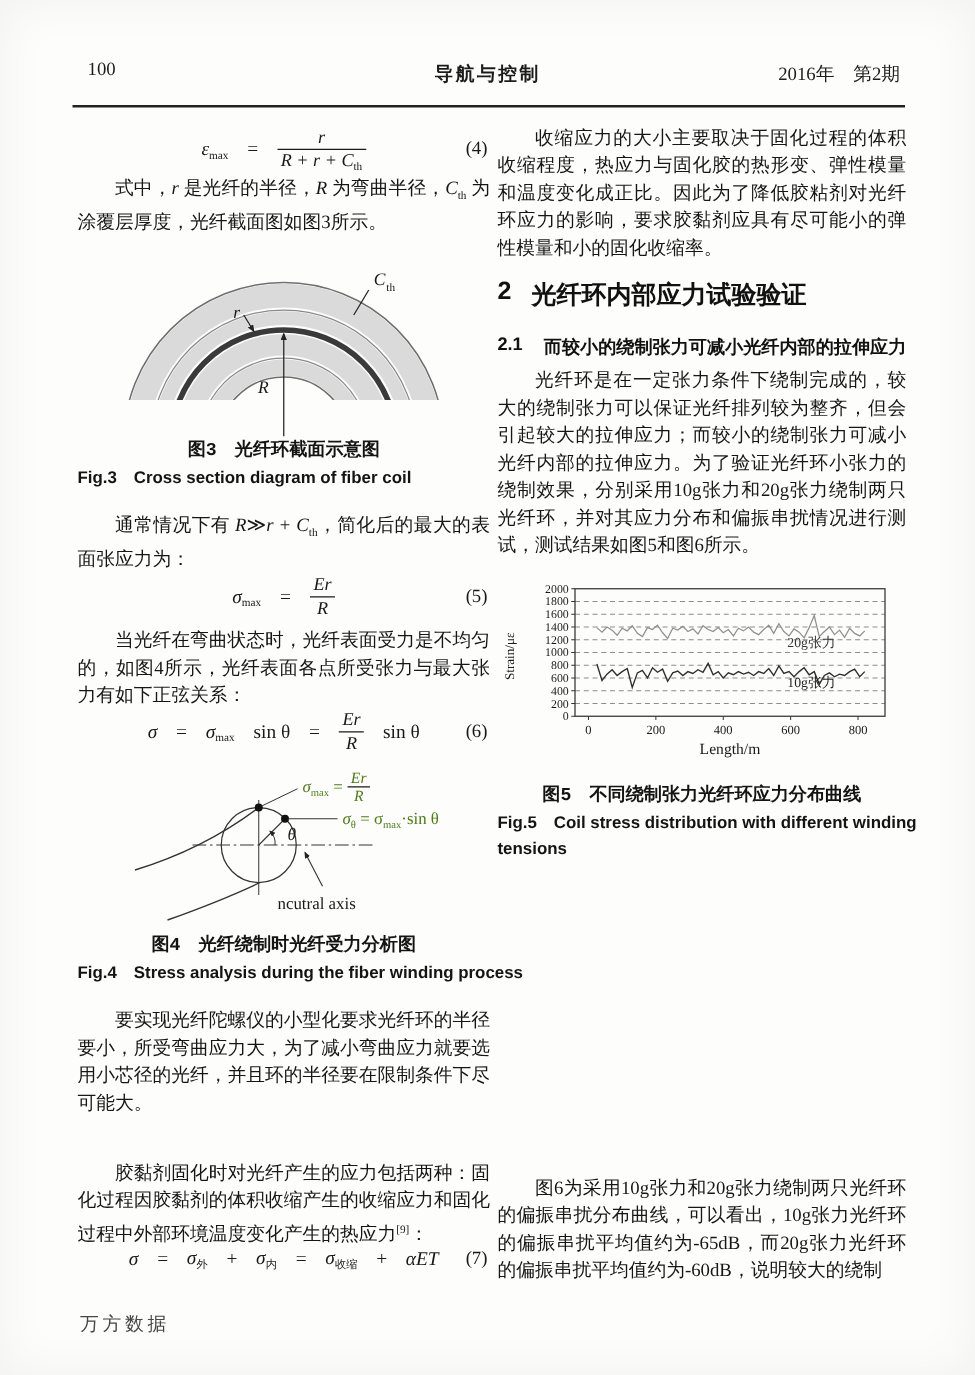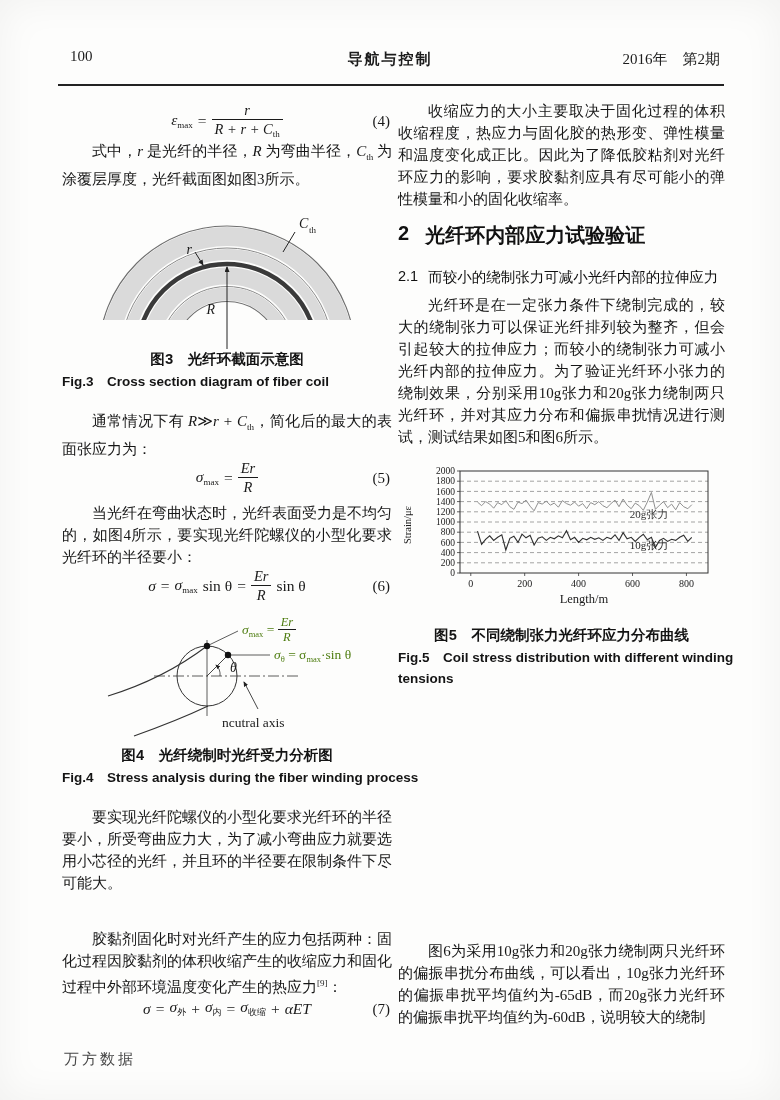"εmax" .eq-body { gap: 5px -> 15px }
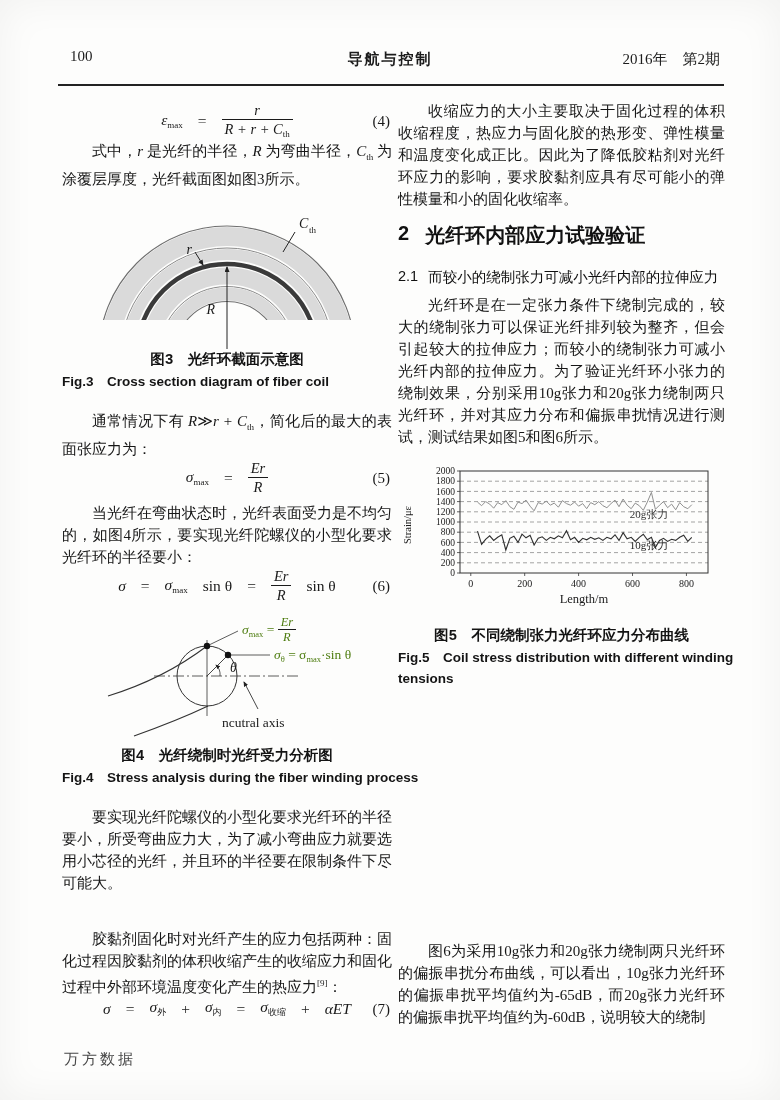"2.1" .h-sub { font-weight: normal -> bold; justify-content: none -> space-between }
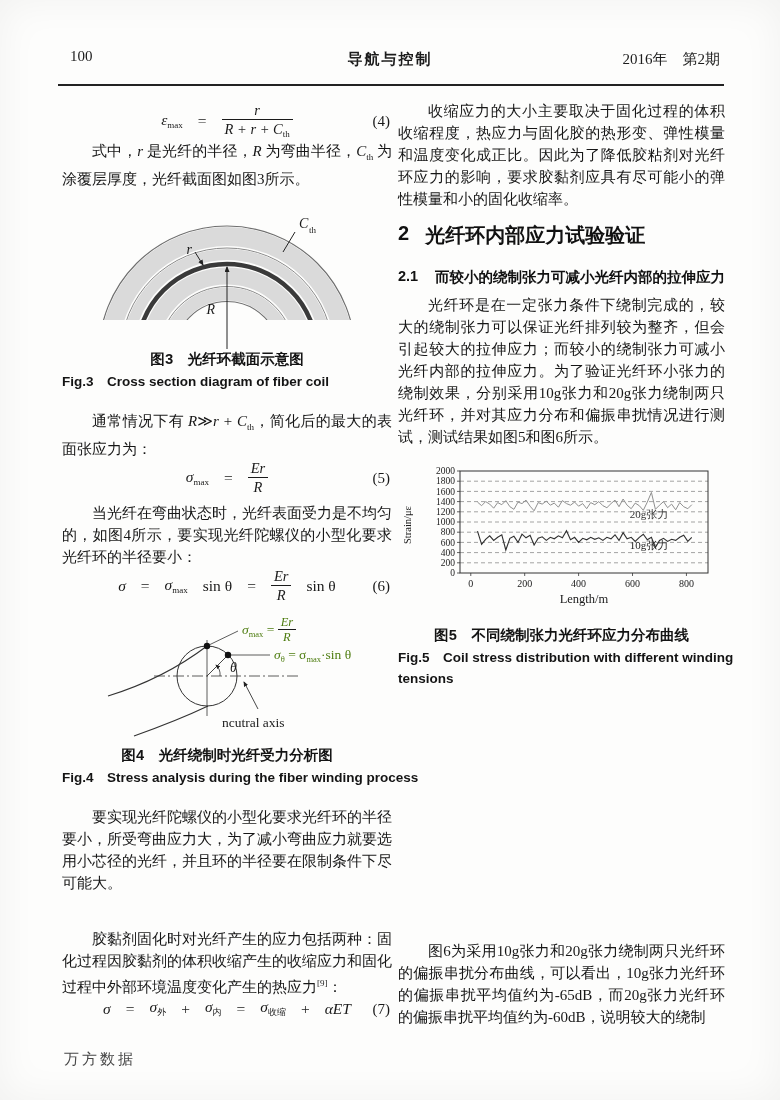"当光纤在弯曲状态时，光纤表面受力是不均匀的，如图4所示，要实现光纤陀螺仪的小型化" div.para { text: 要实现光纤陀螺仪的小型化要求光纤环的半径要小 -> 光纤表面各点所受张力与最大张力有如下正弦关系 }
